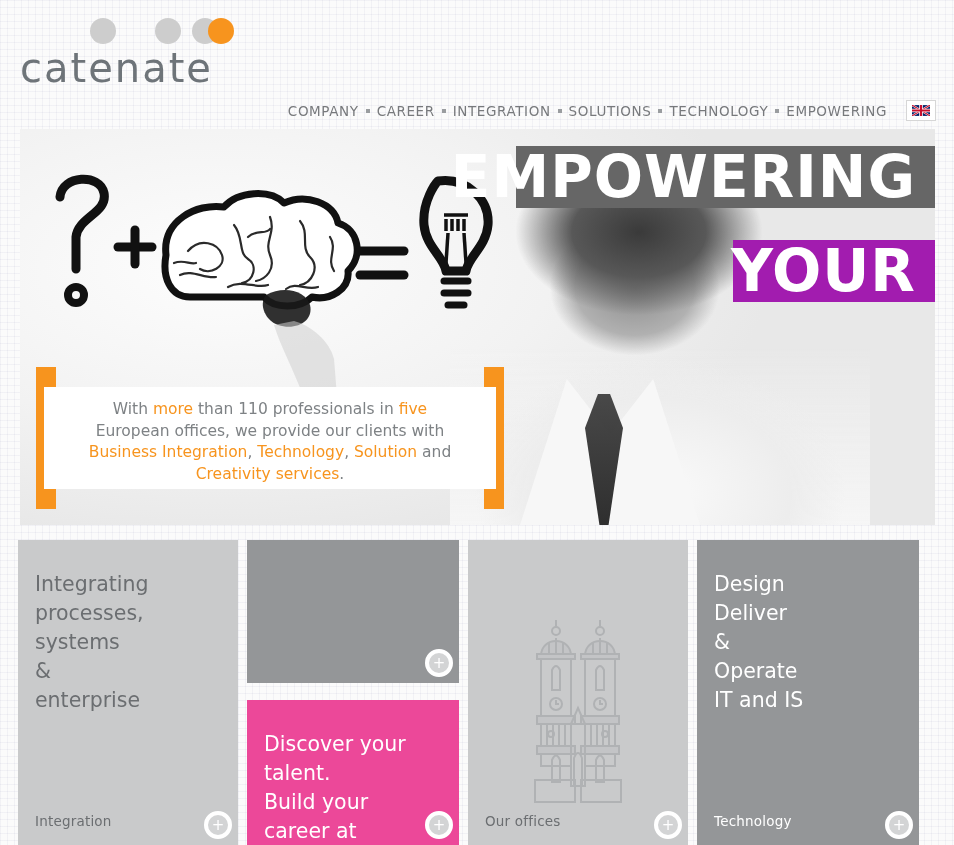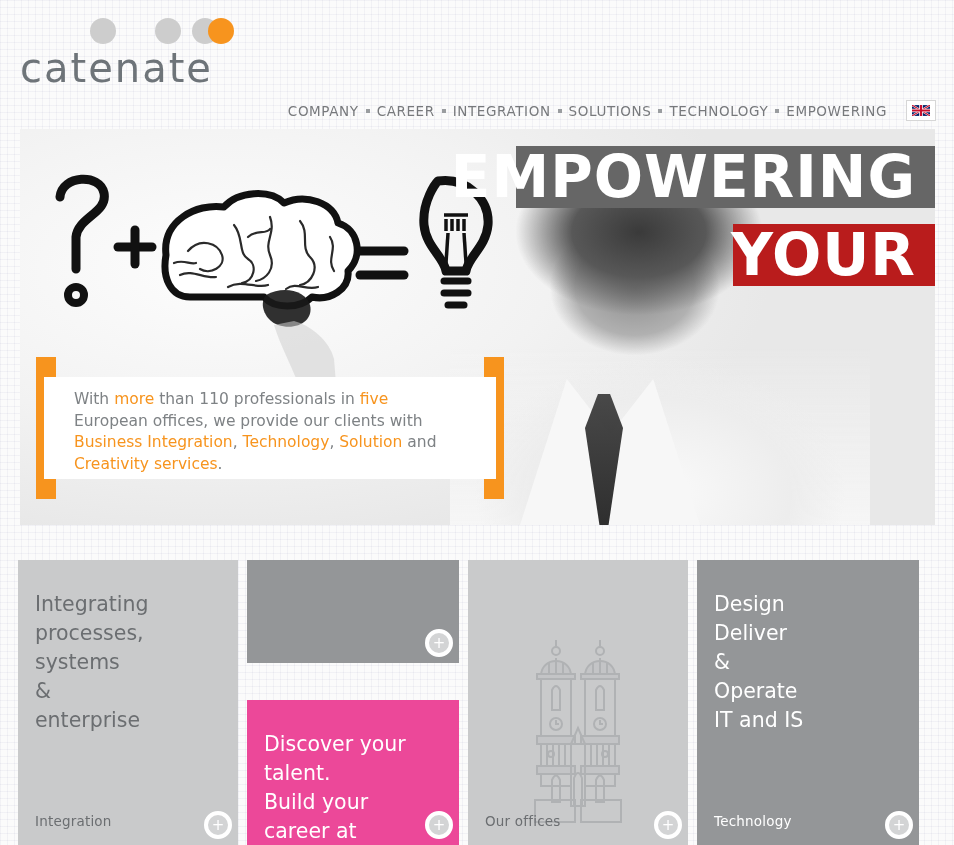"YOUR" .band-2 { background: #b91c1c -> #a21caf; top: 95px -> 111px }
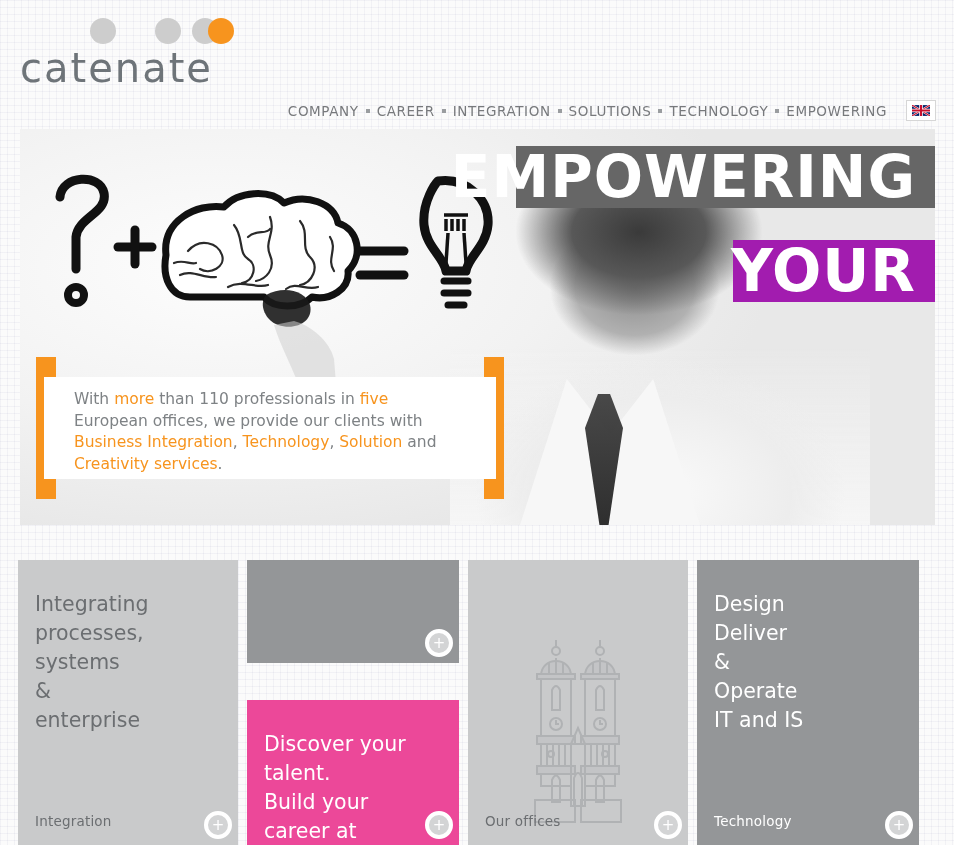"With more than 110 professionals" .quote-wrap { text-align: none -> center; top: 228px -> 238px }
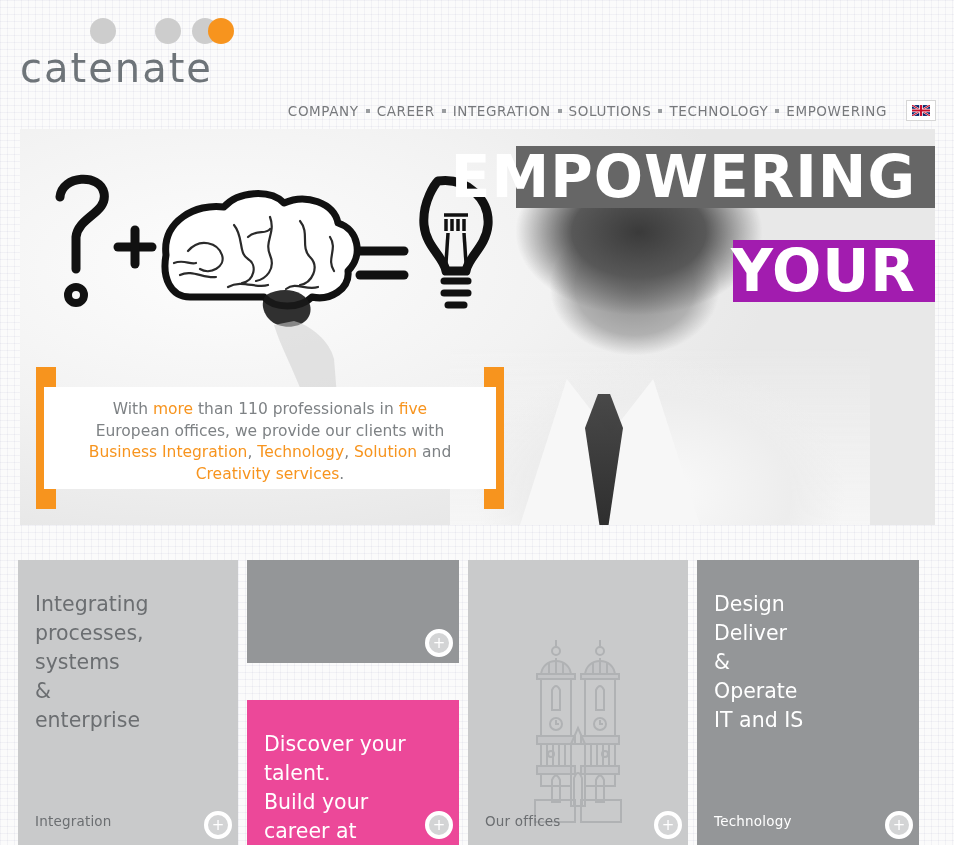"Integrating" .tile { margin-top: 20px -> none }
